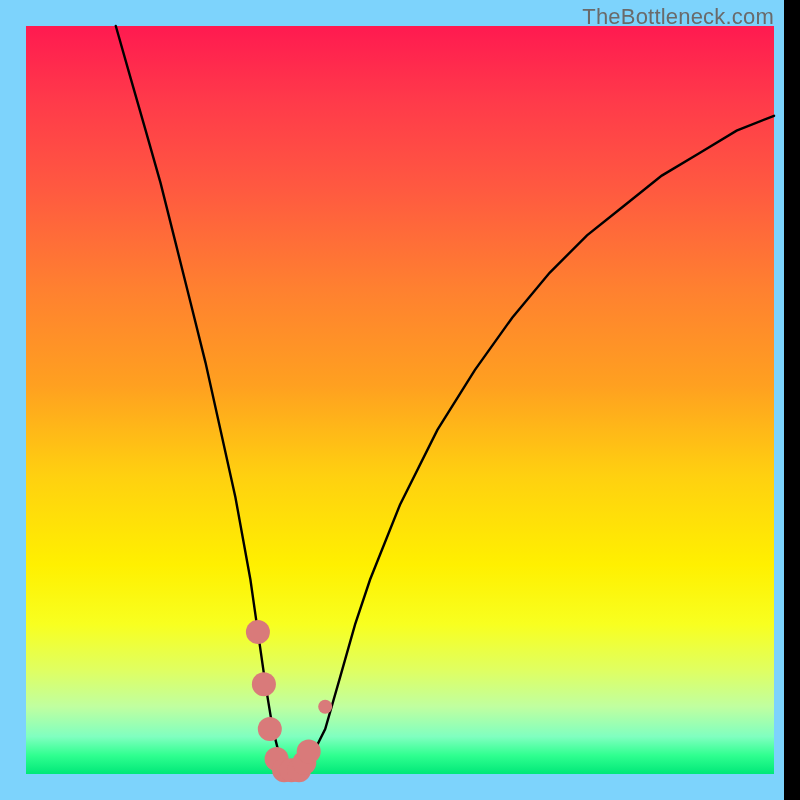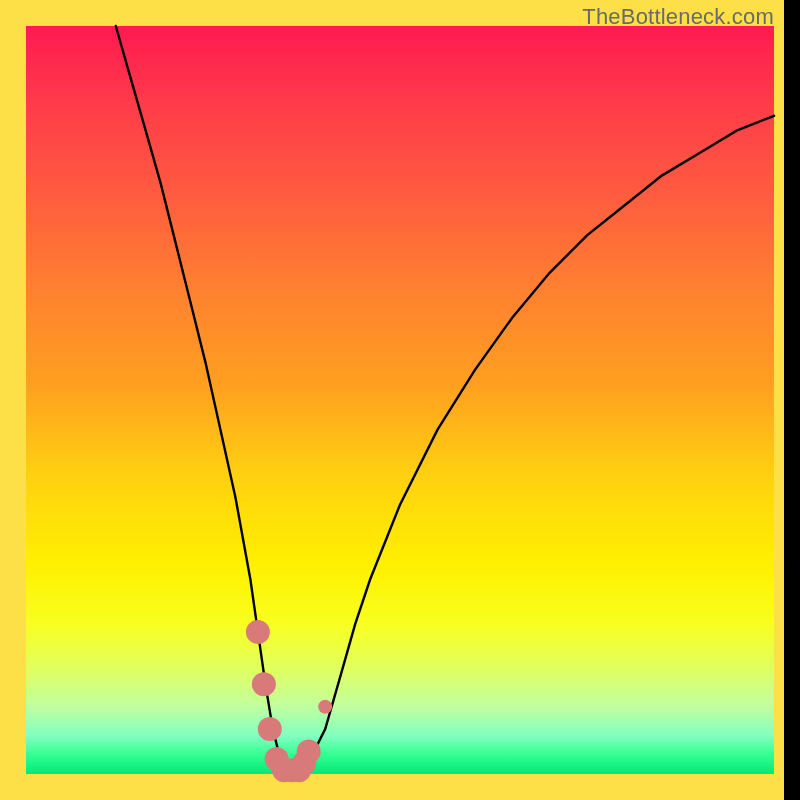"TheBottleneck.com" .frame { background: #fde047 -> #7dd3fc }
